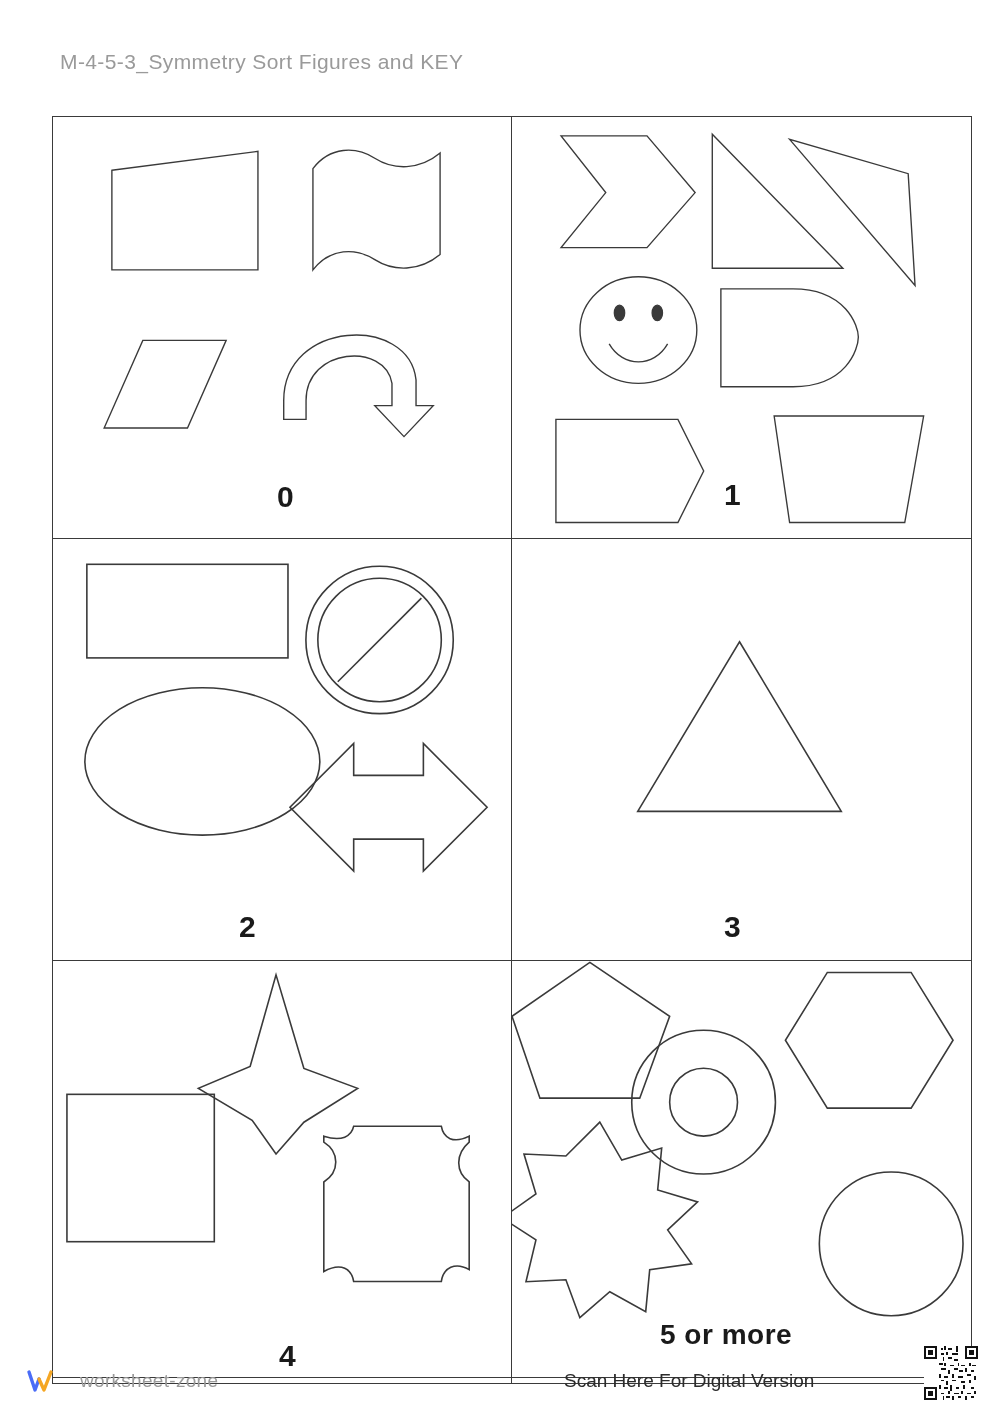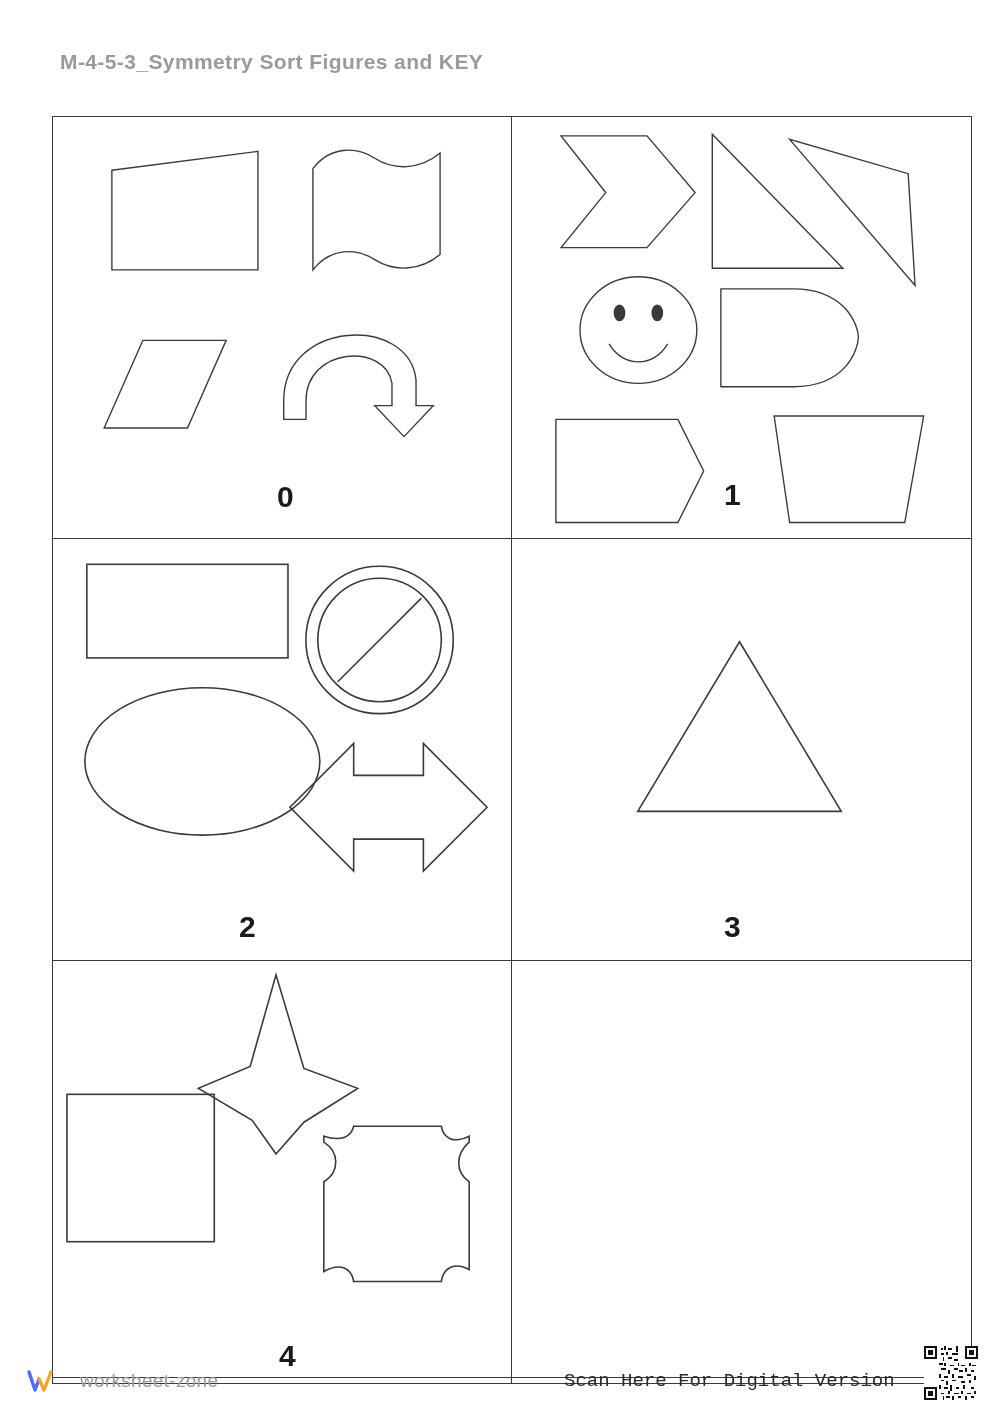"M-4-5-3_Symmetry Sort Figures and KEY" .page-title { font-weight: bold -> none }
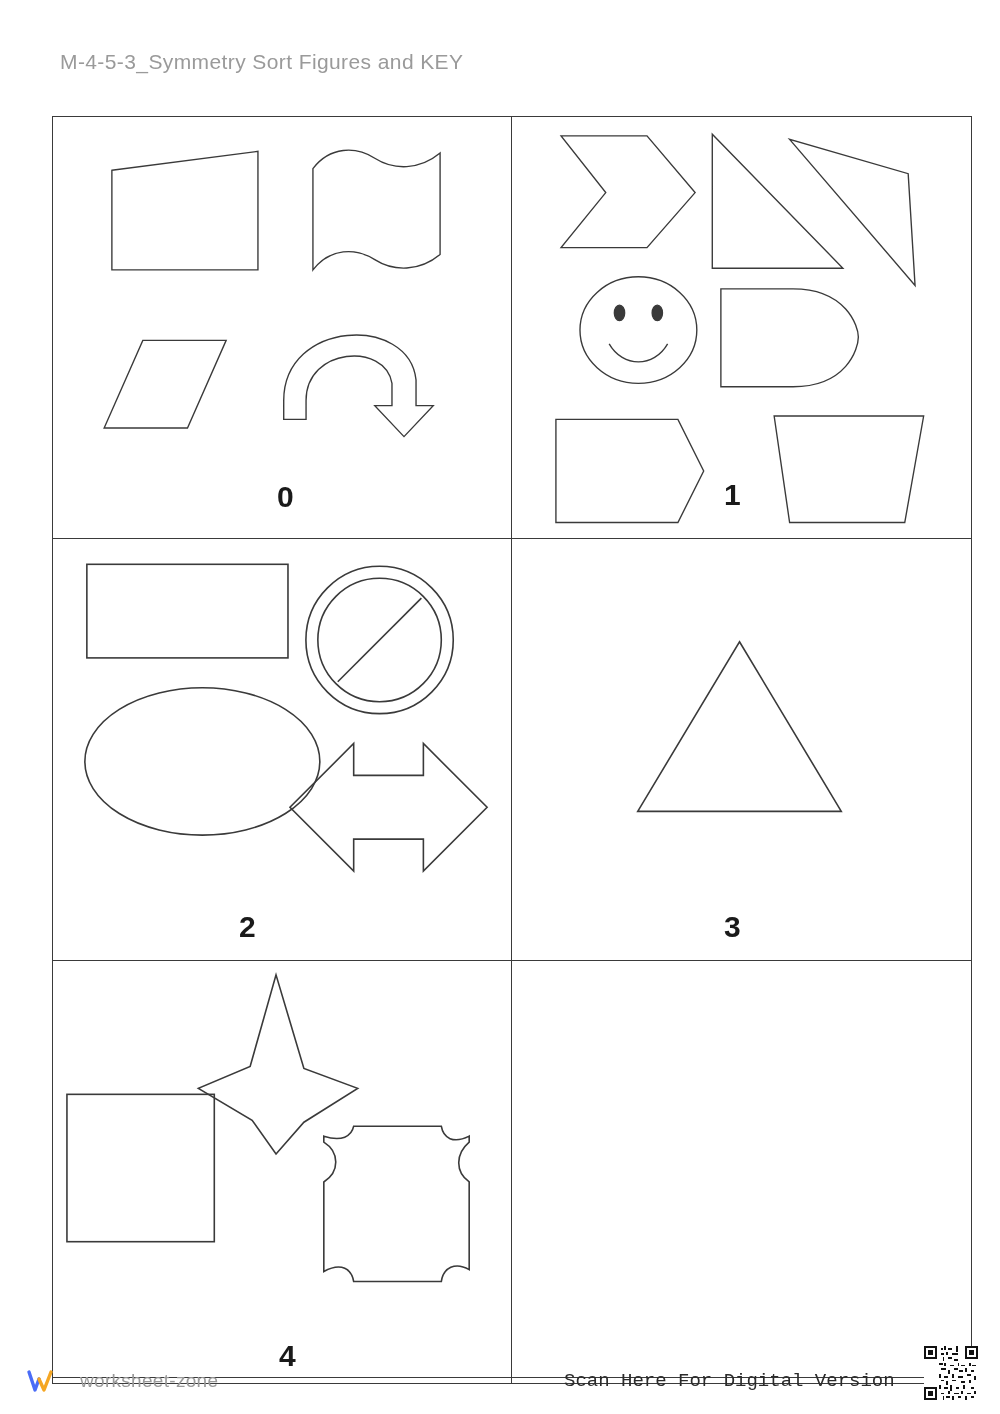"5 or more" div.cell { html: none -> <div> <svg> <g> <polygon></polygon> <polygon></polygon> <g> <circle></circle> <circle></circle> </g> <polygon></polygon> <circle></circle> </g> </svg> <div>5 or more</div> </div> }
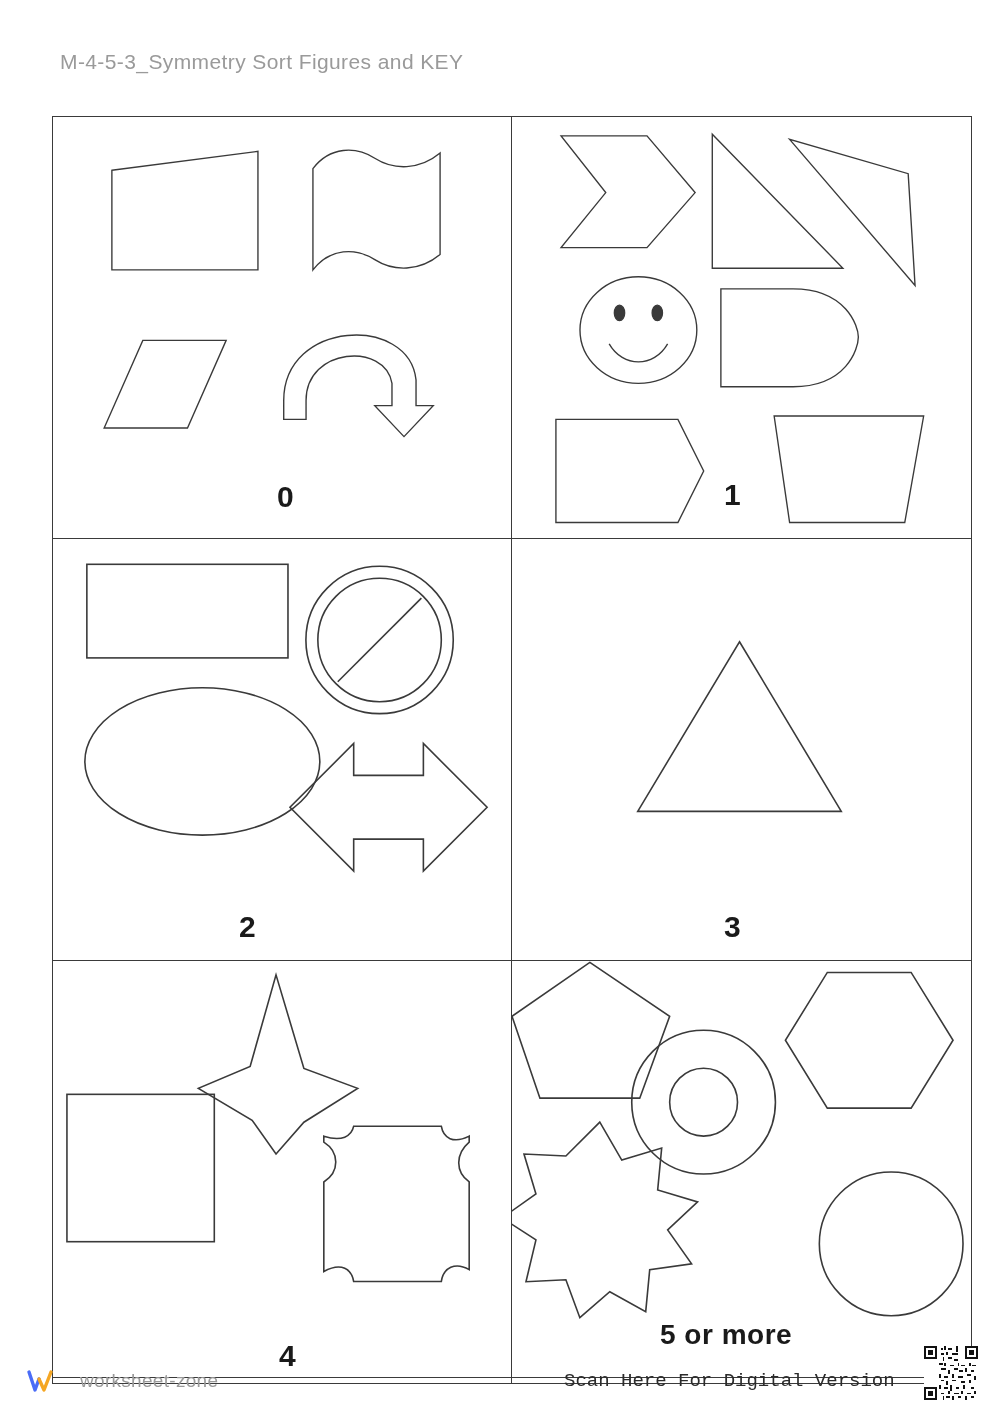"Scan Here For Digital Version" .footer-note { font-family: Liberation Mono, monospace -> Liberation Sans, sans-serif }
